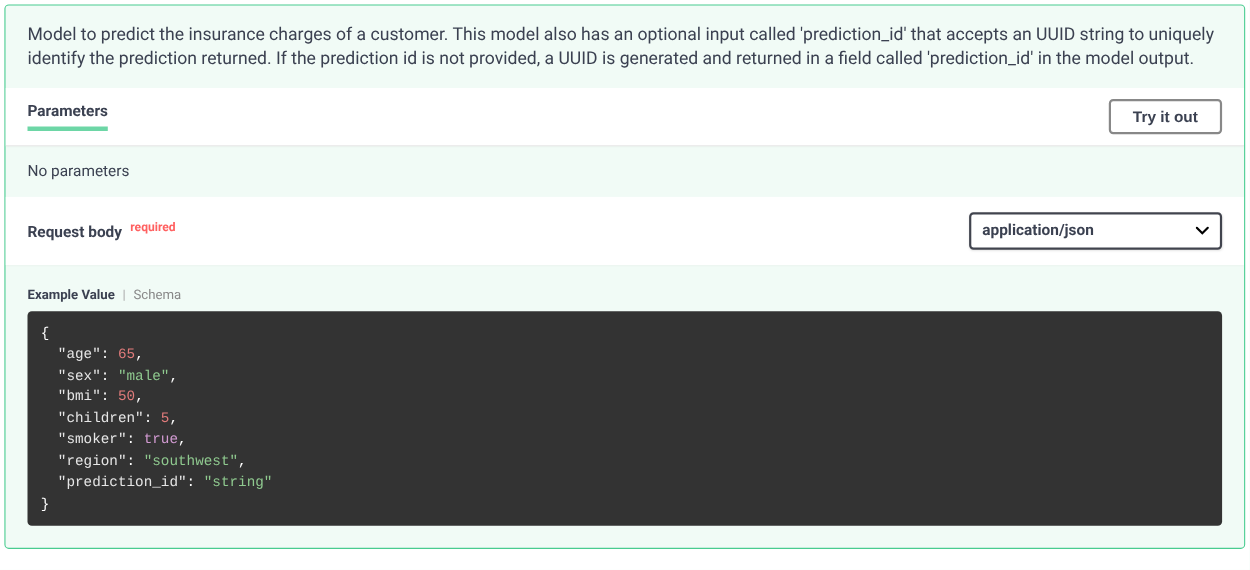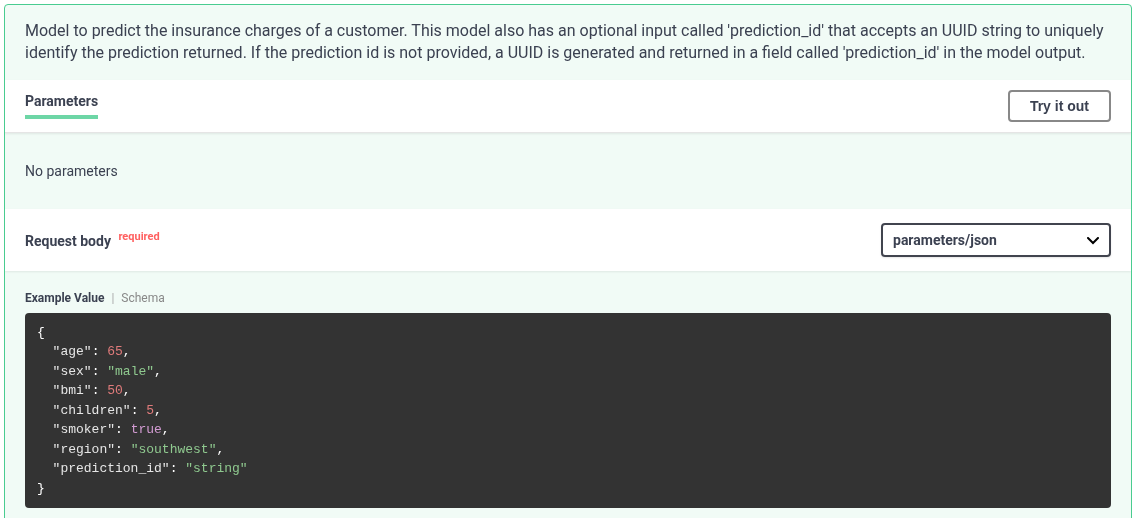"No parameters" .body-section { padding: 30px 20px -> 15px 20px }
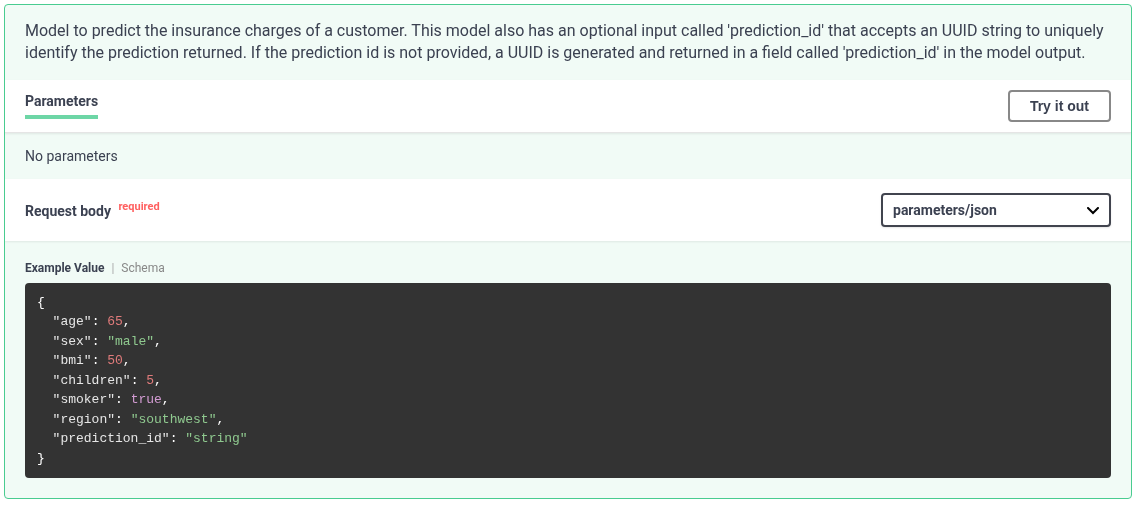"parameters/json" span { text: parameters/json -> application/json }
